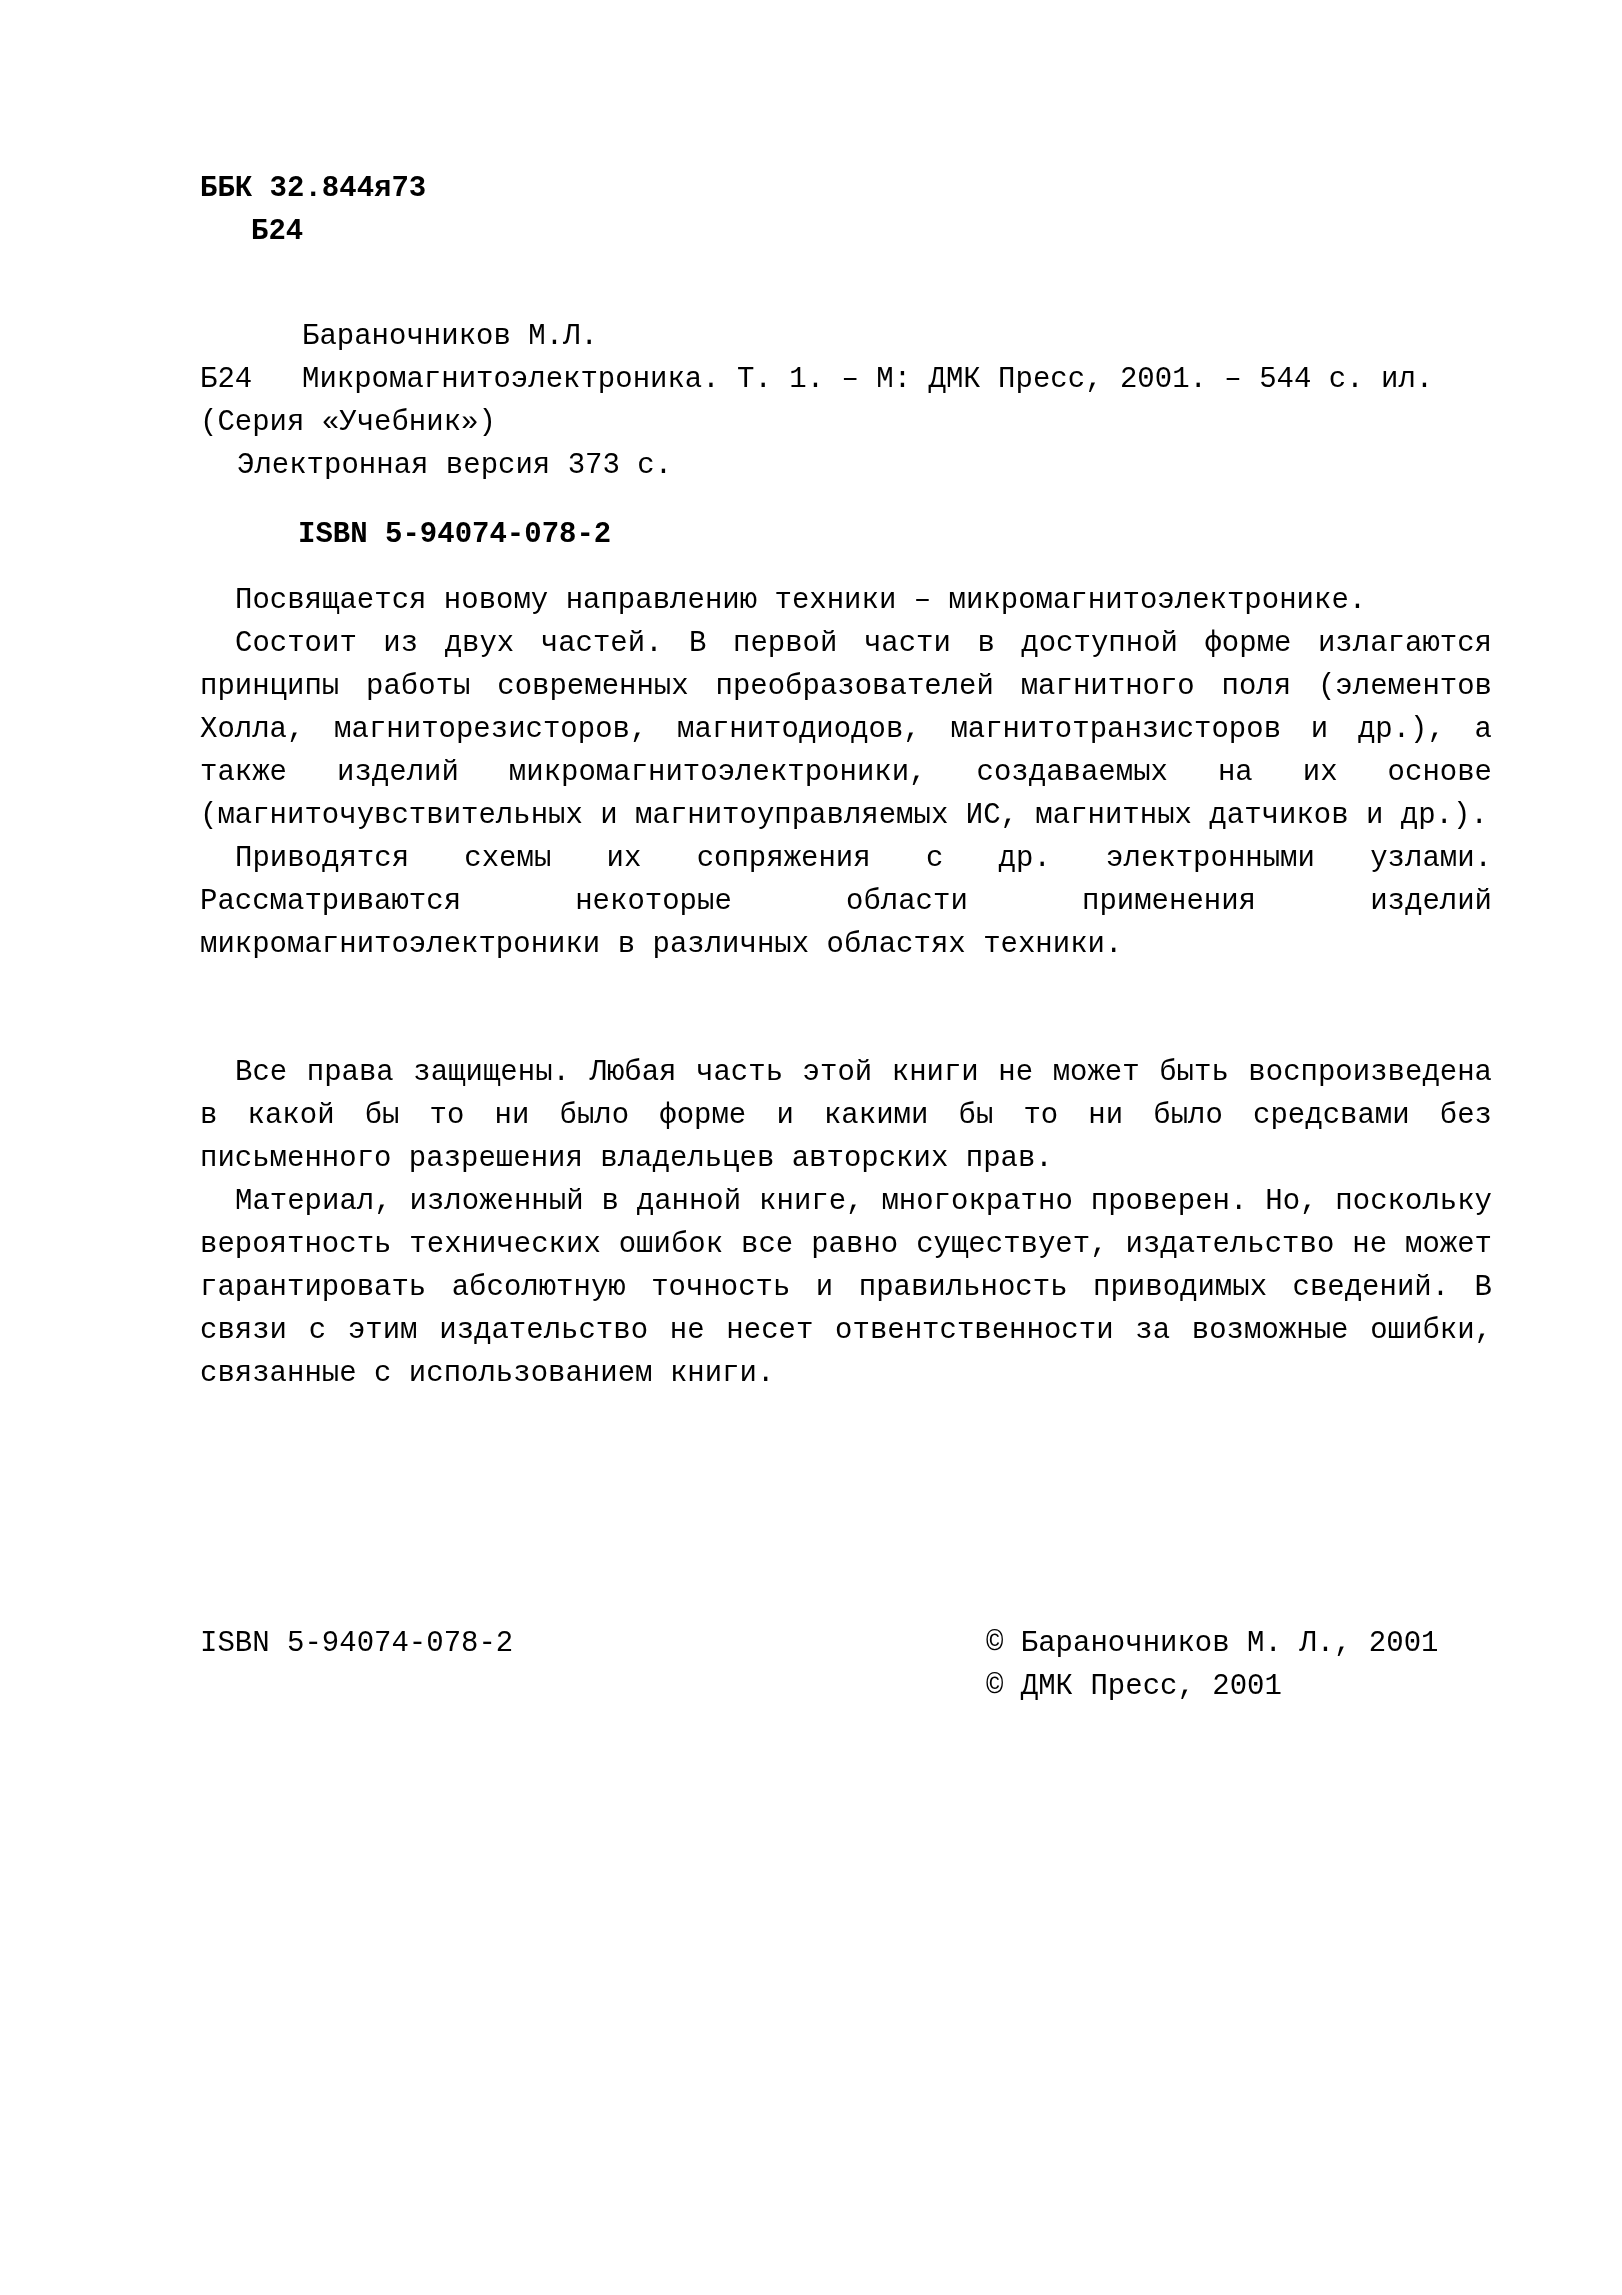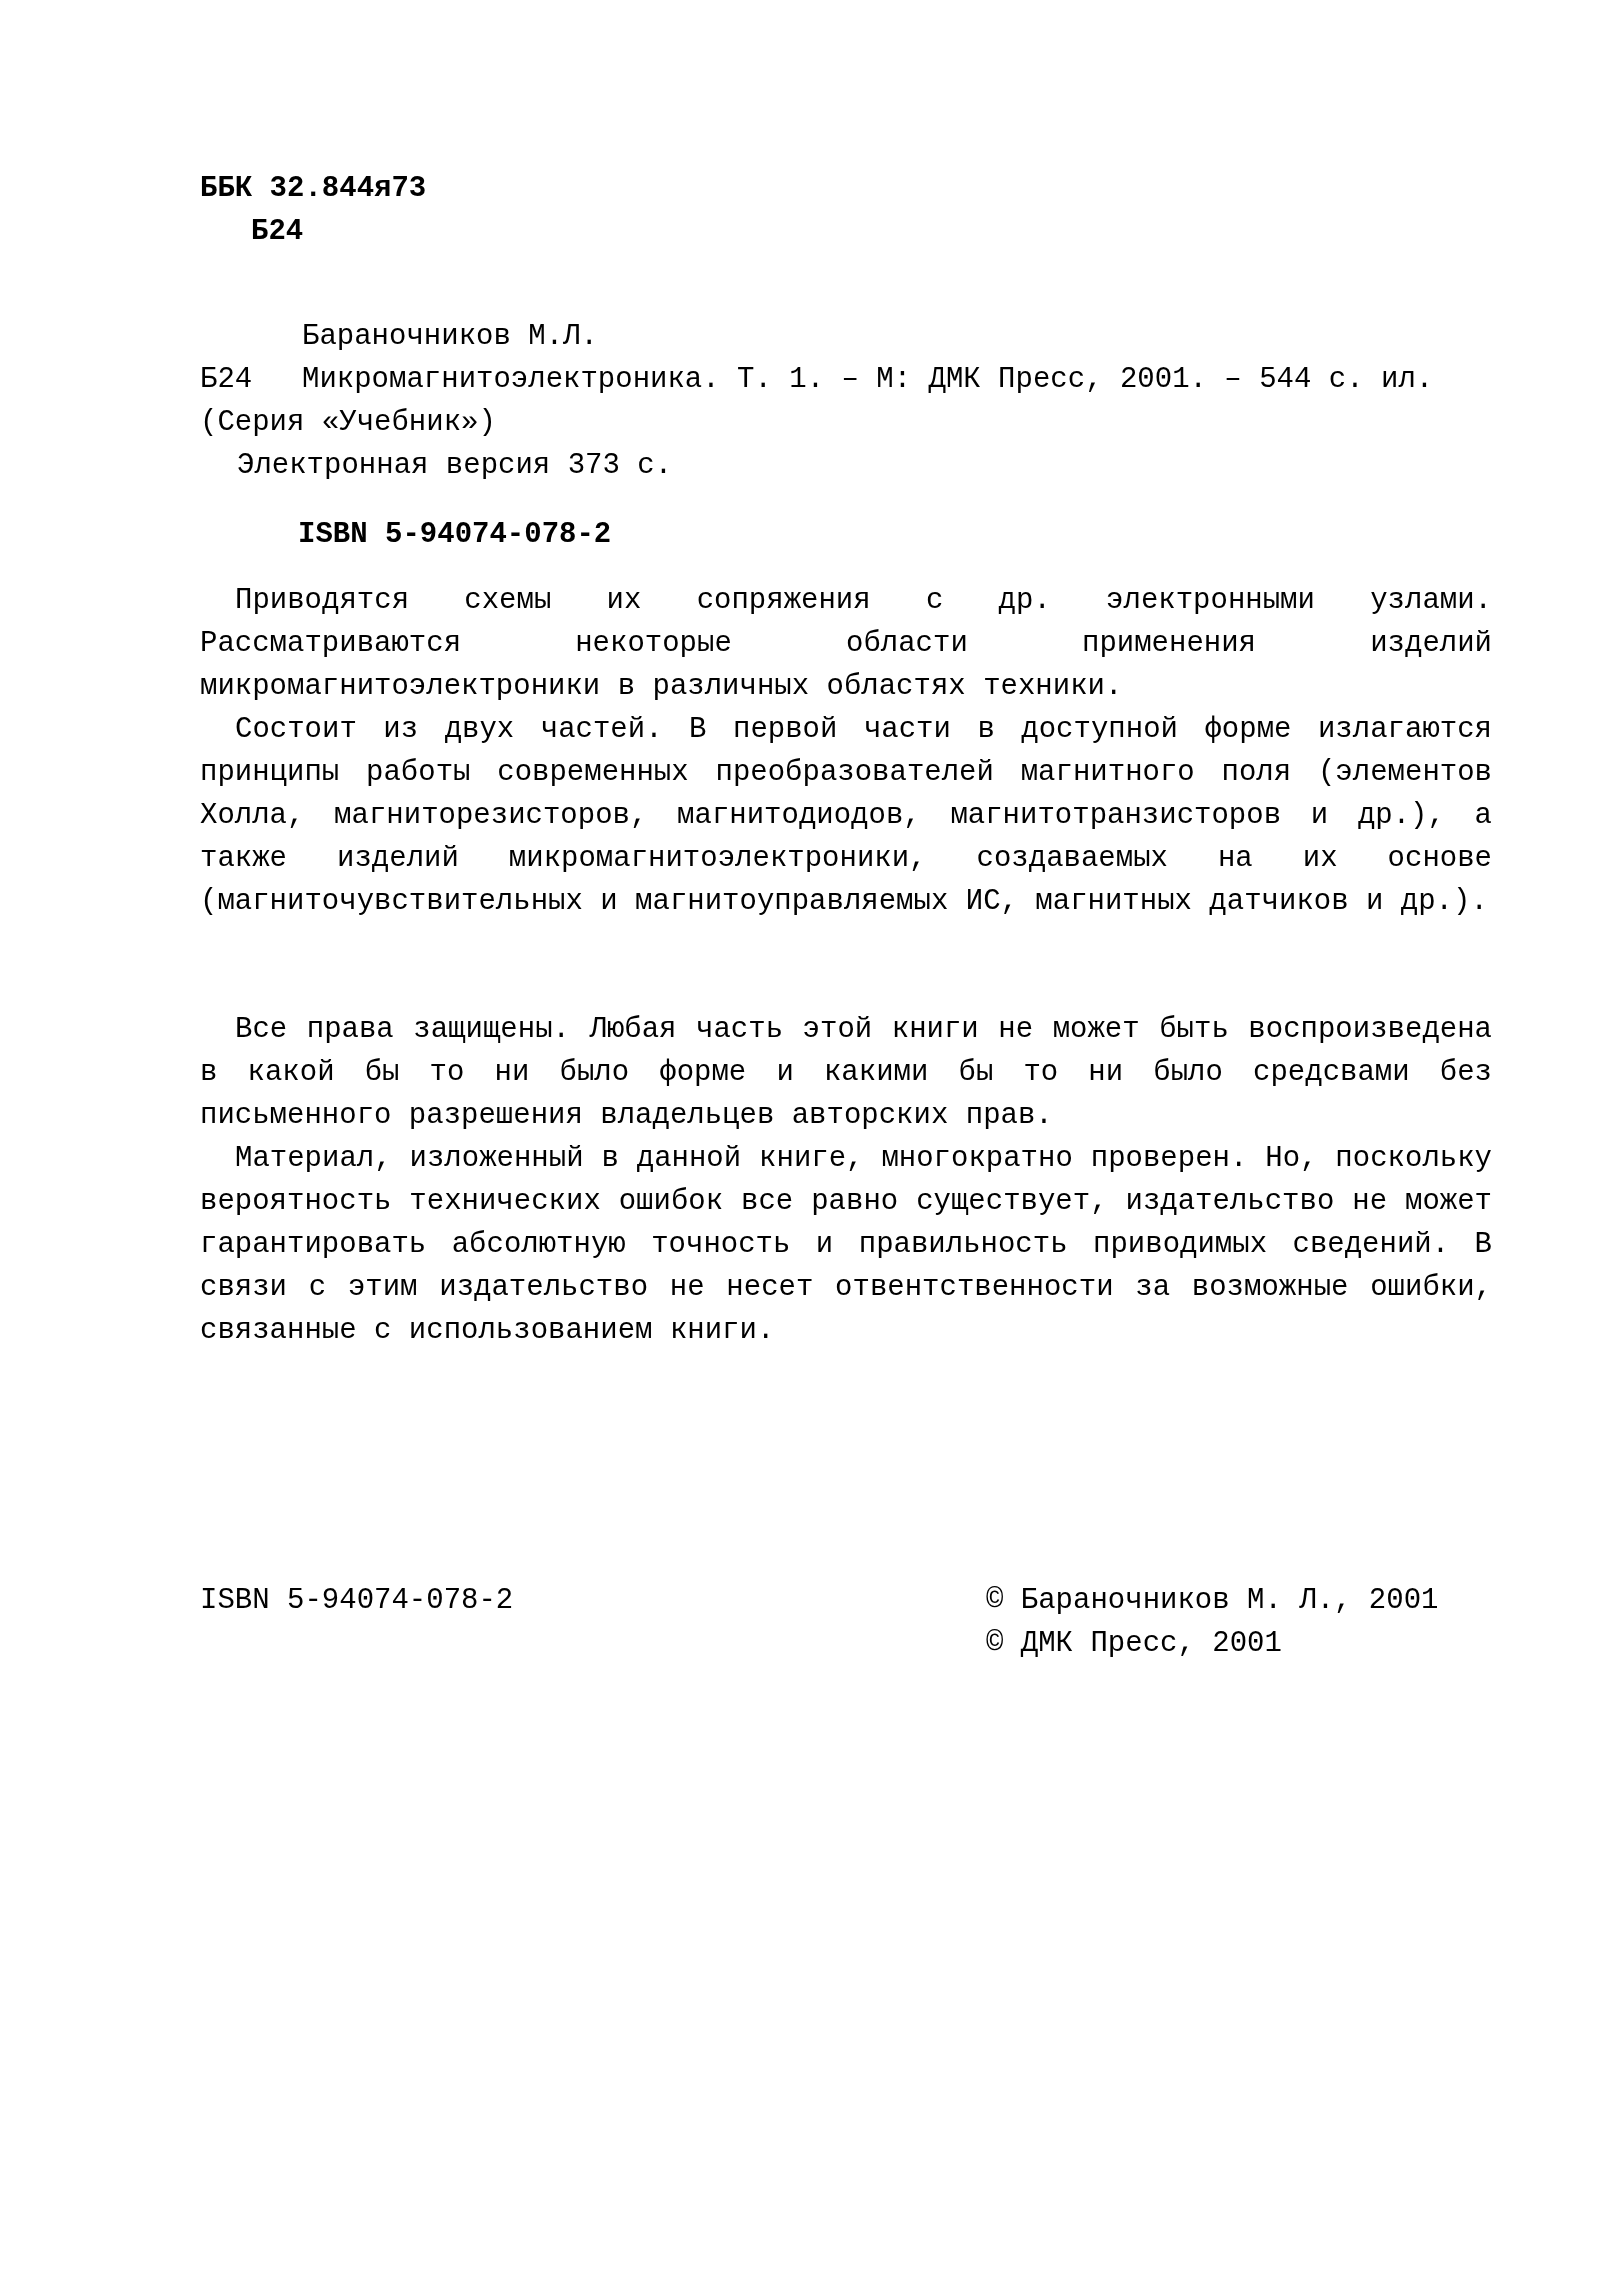"Посвящается новому направлению техники –" p { html: none -> <p>Посвящается новому направлению техники – микромагнитоэлектронике.</p> }
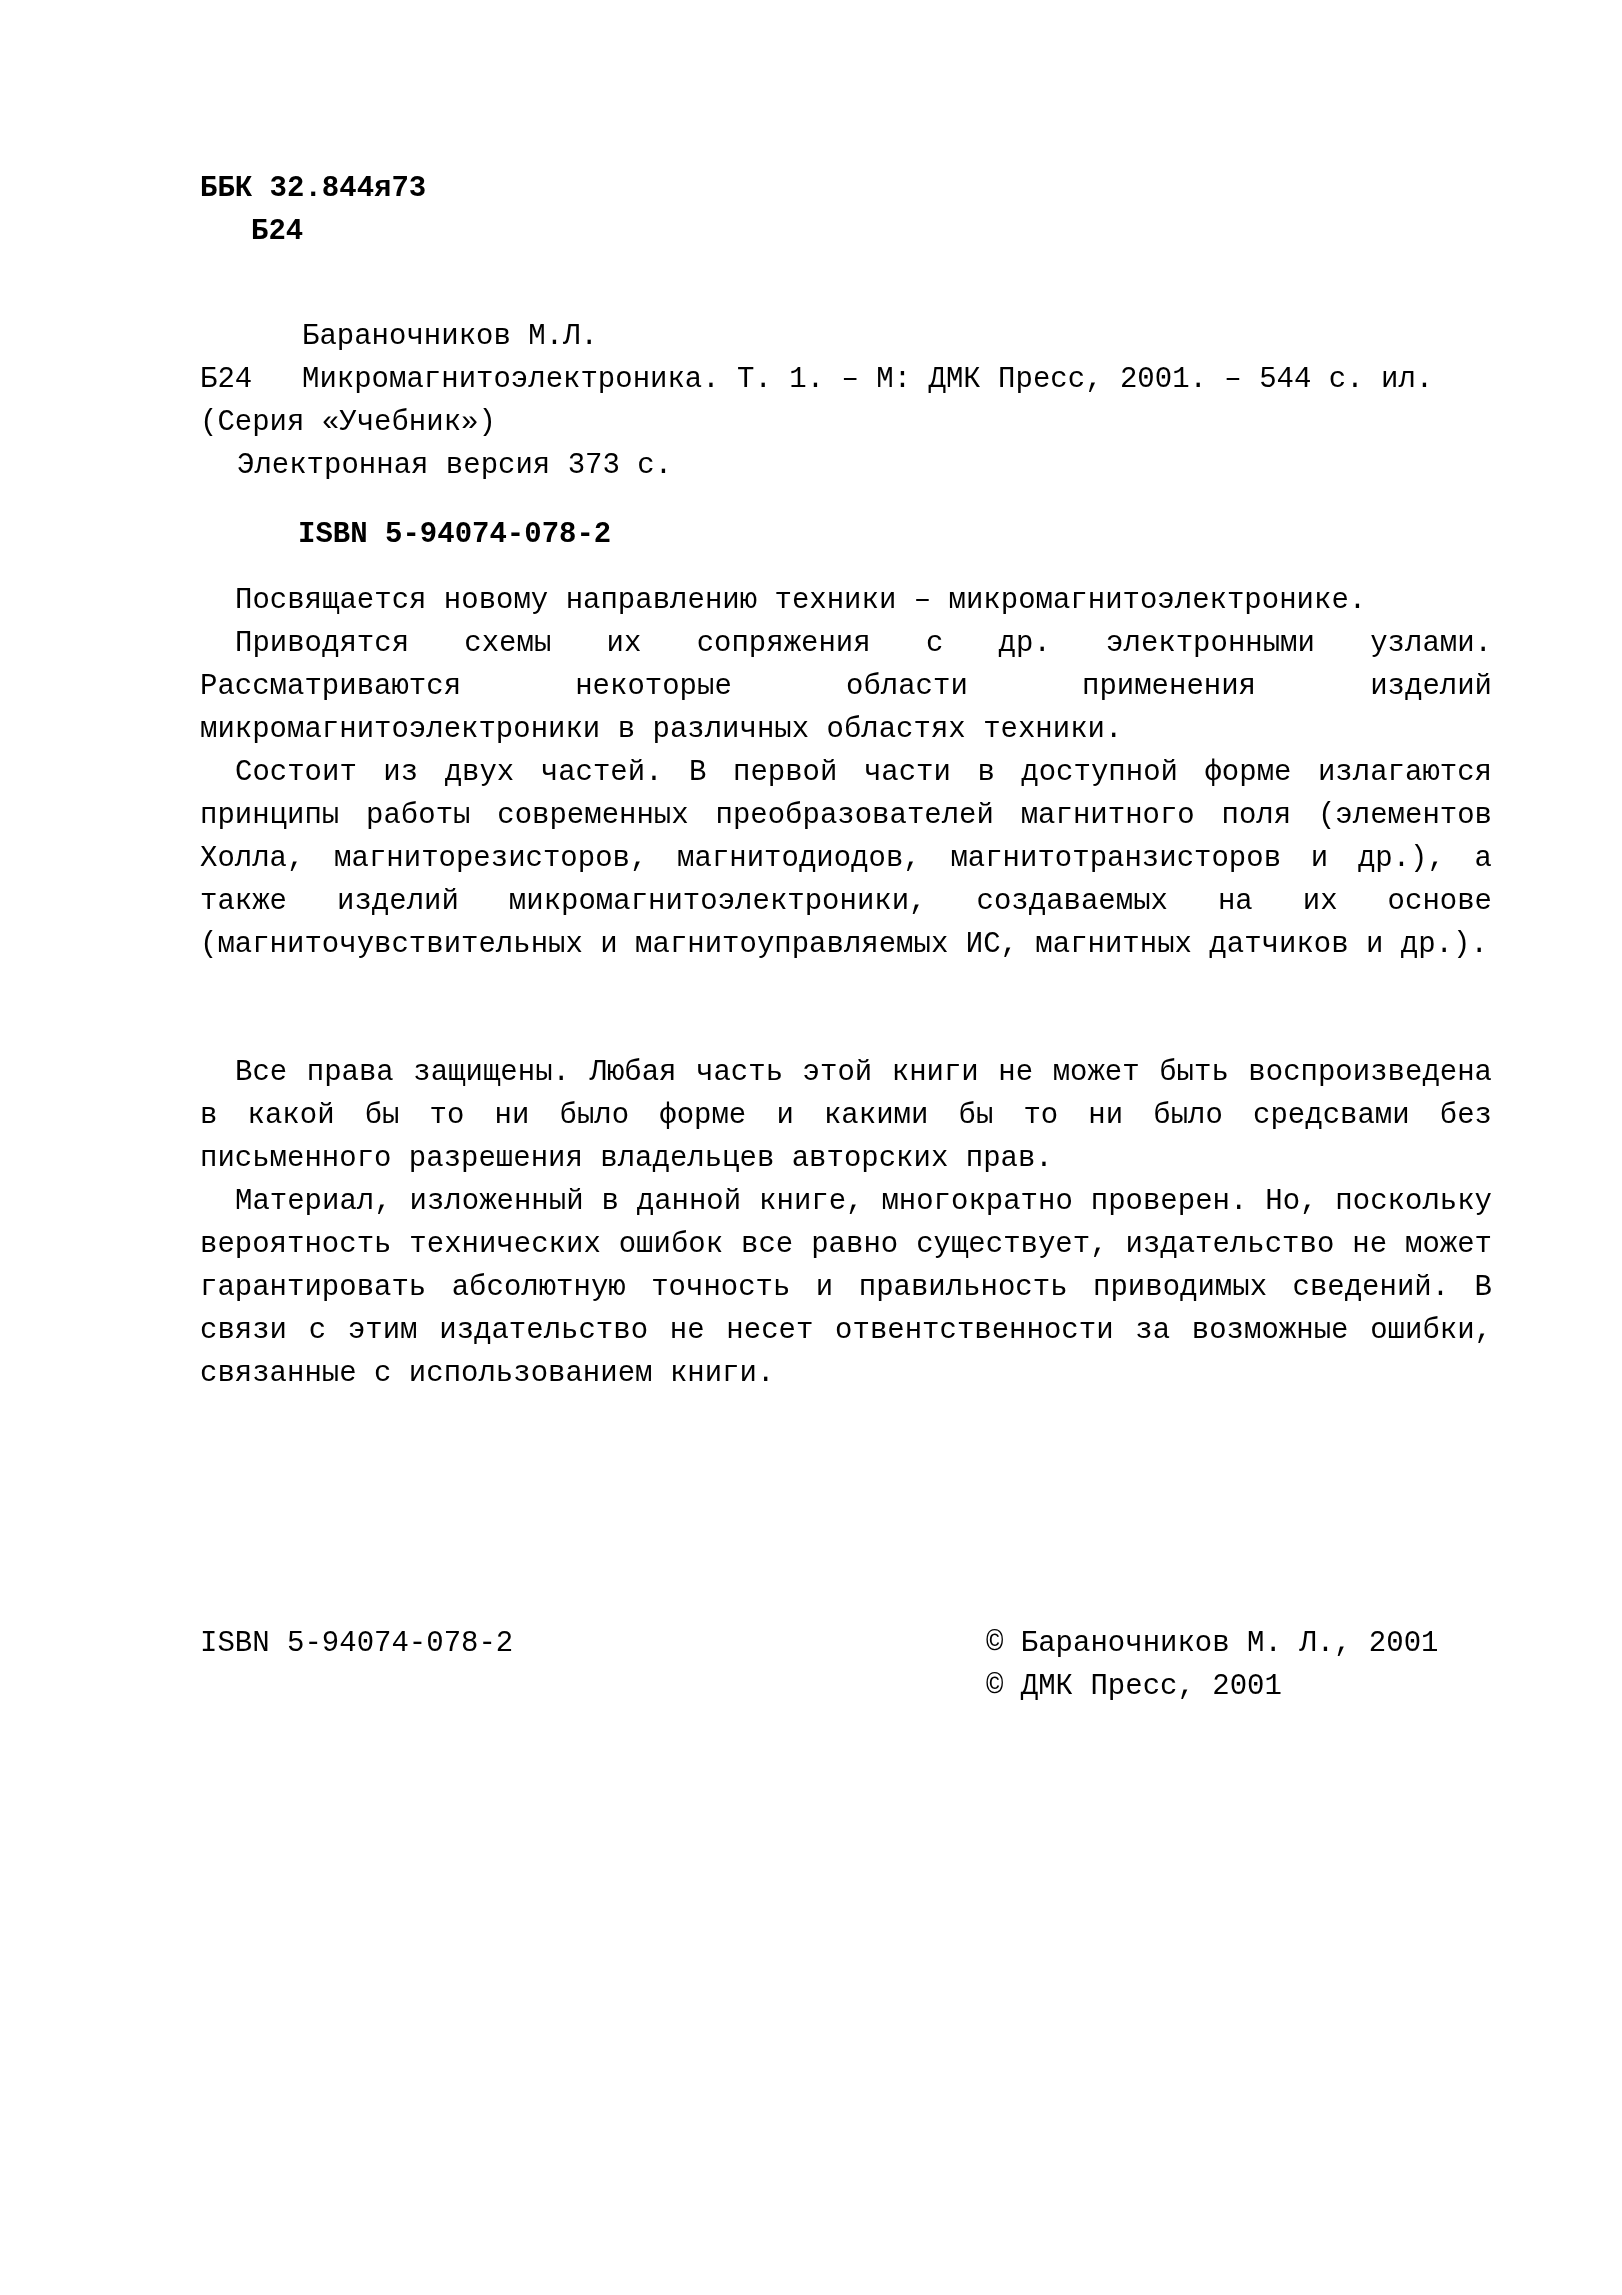"Приводятся схемы их сопряжения с" p { order: before "Состоит из двух частей. В" -> after "Состоит из двух частей. В" }
